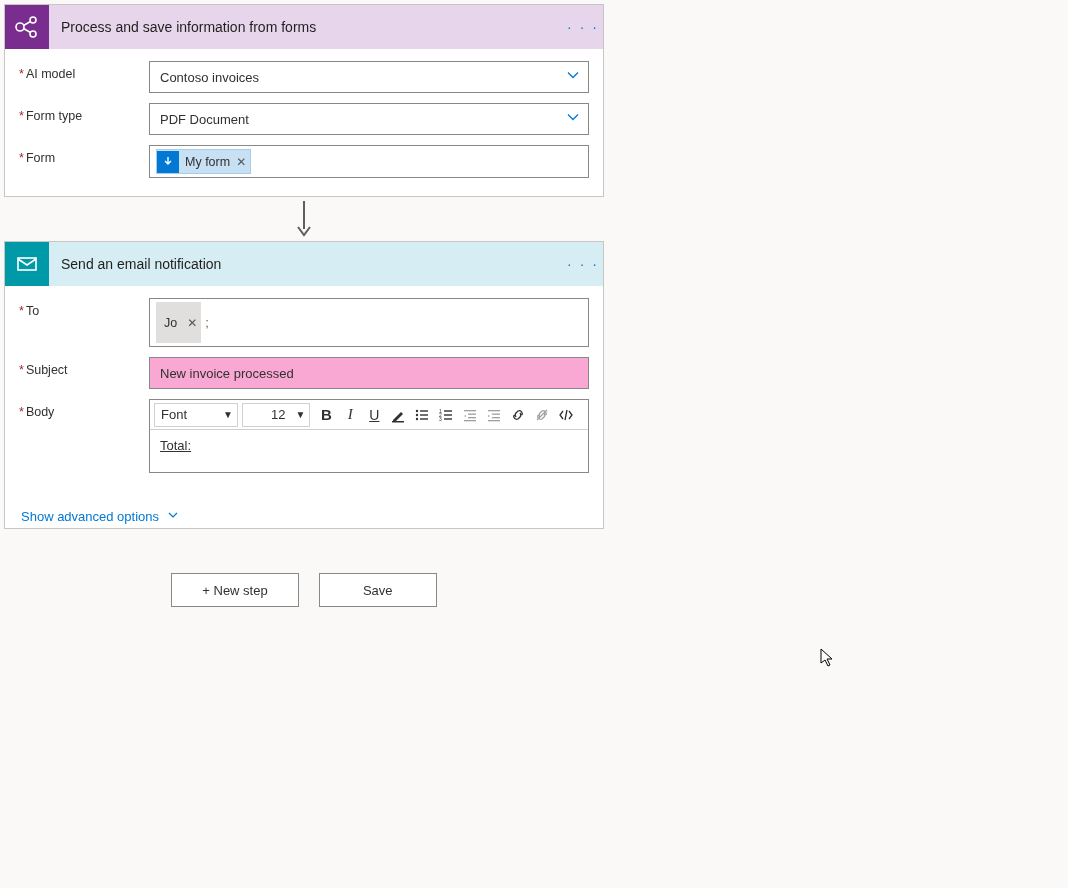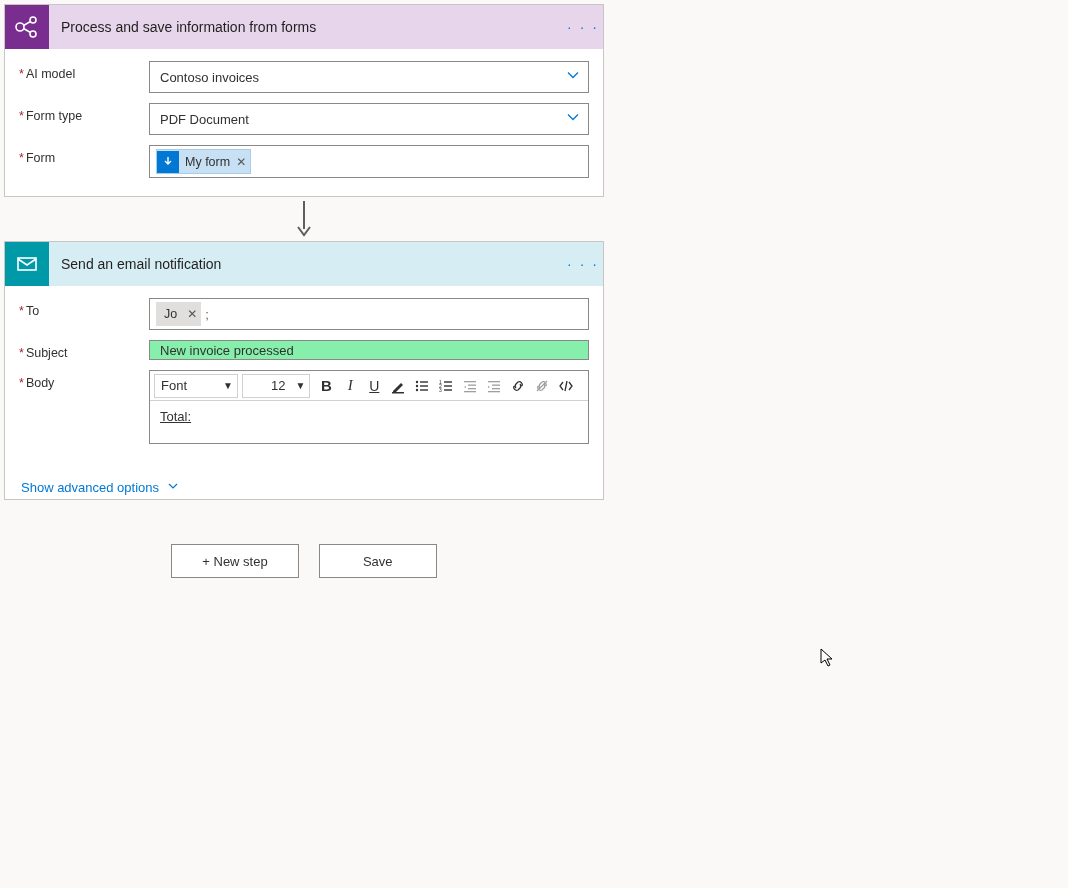"Jo" .pill { height: 24px -> 41px }
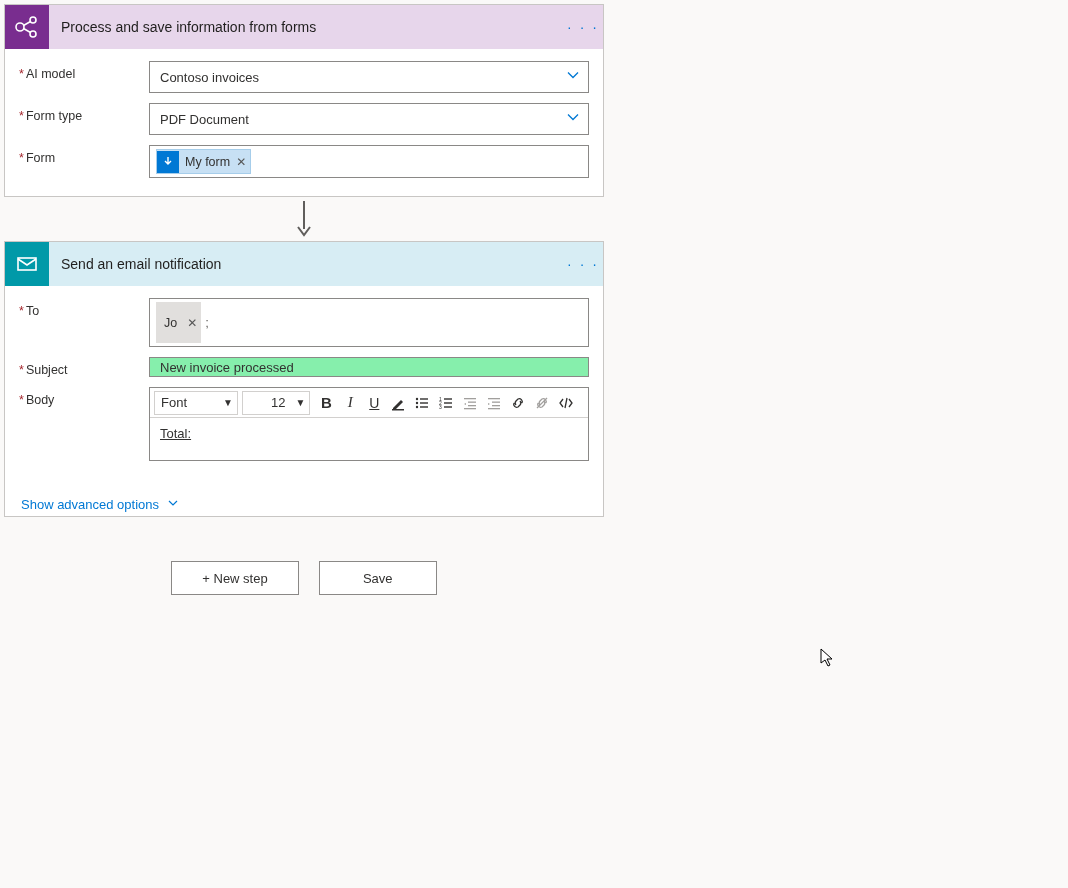"New invoice processed" .text-input { background: #86efac -> #f9a8d4; height: 20px -> 32px }
